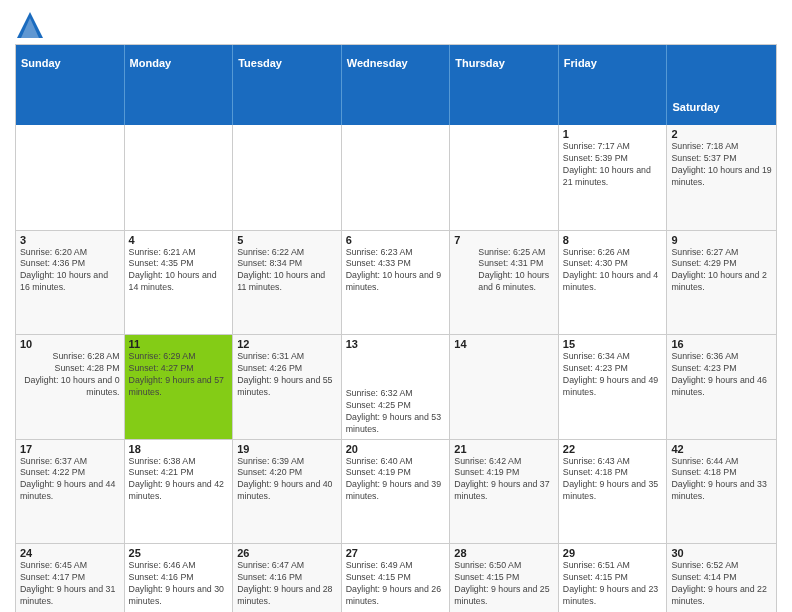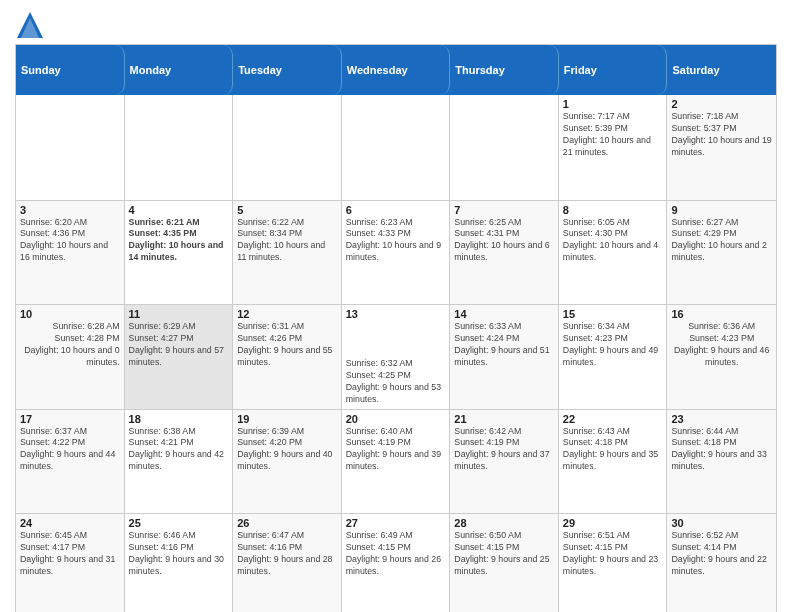"Sunday" .cal-header-cell { border-radius: 10px -> none; padding: 19px 5px -> 12px 5px }
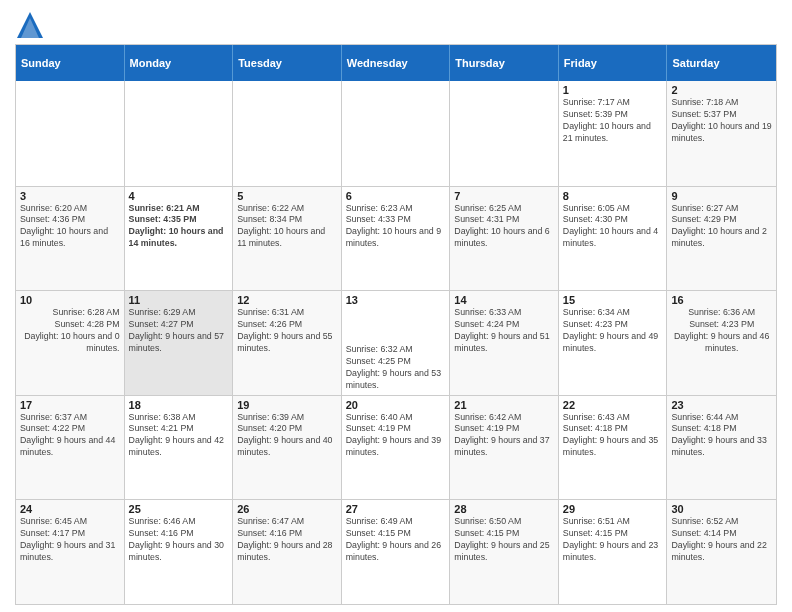"Saturday" .cal-header-cell:last-child { margin-top: none -> 44px }
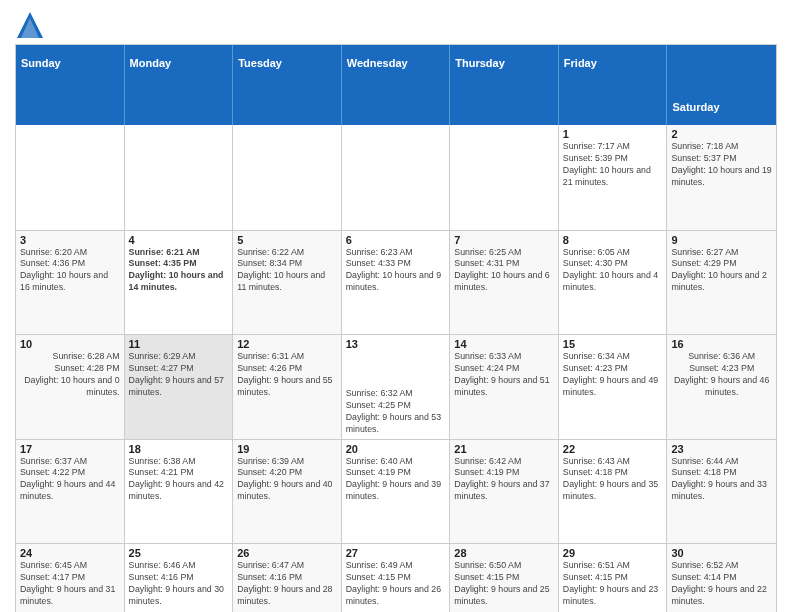"Sunrise: 6:21 AM" div.day-info { font-weight: bold -> none }
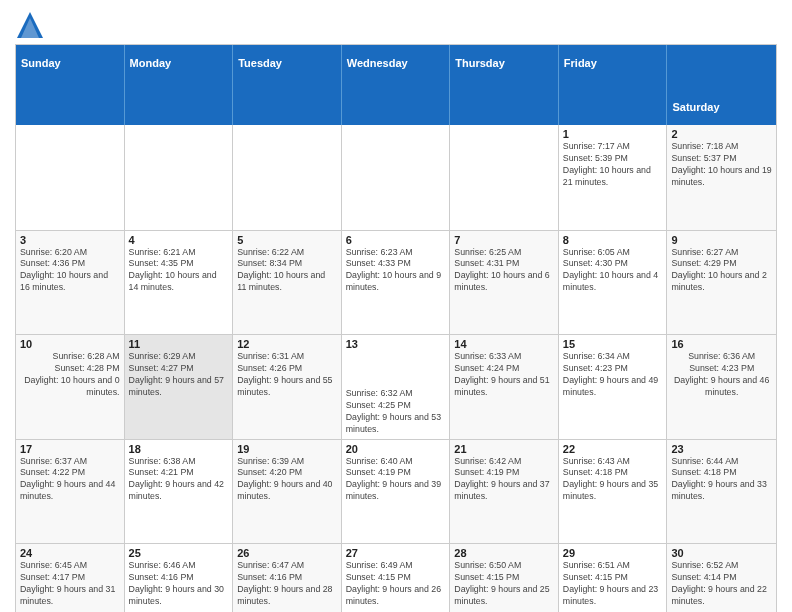"Sunrise: 6:25 AM" div.day-info { margin-left: none -> 24px }
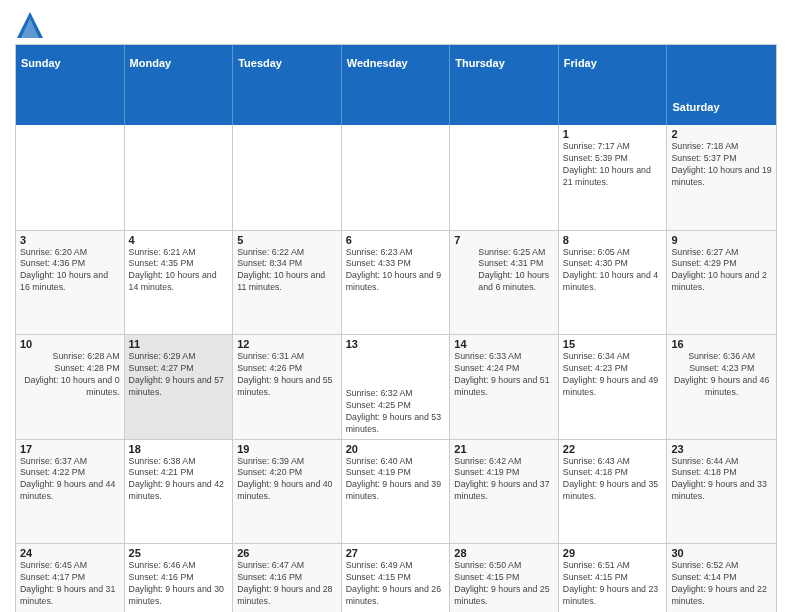"Sunrise: 6:05 AM" div.day-info { text: 6:05 -> 6:26 }
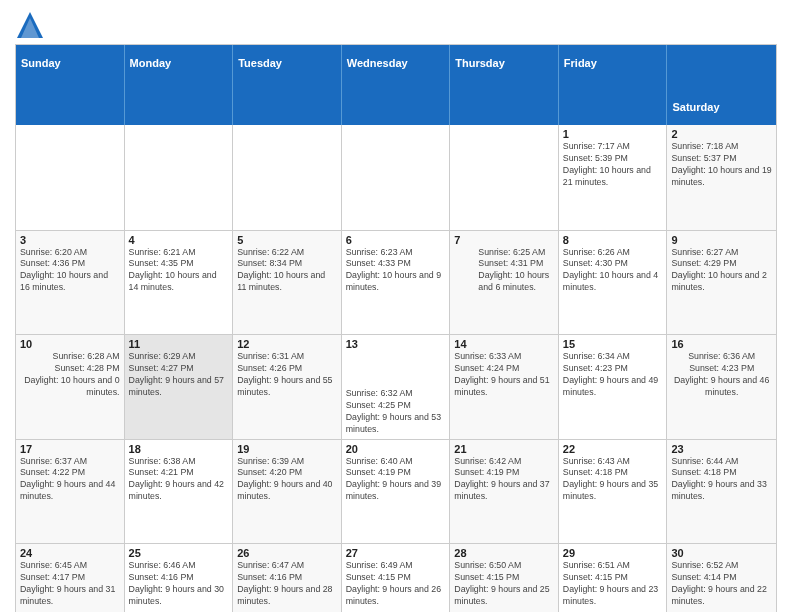"11" div.cal-cell { background: #e5e5e5 -> #84cc16 }
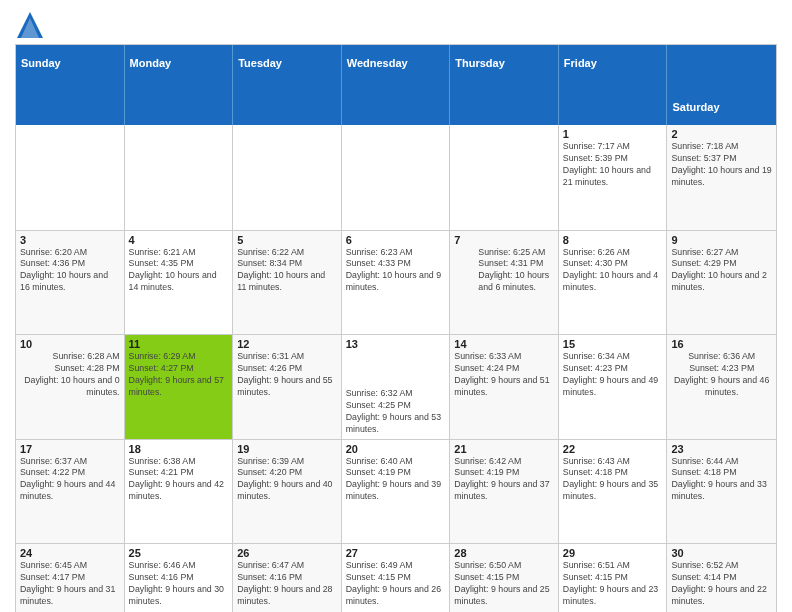"Sunrise: 6:33 AM" div.day-info { html: <div>Sunrise: 6:33 AM Sunset: 4:24 PM Daylight: 9 hours and 51 minutes.</div> -> none }
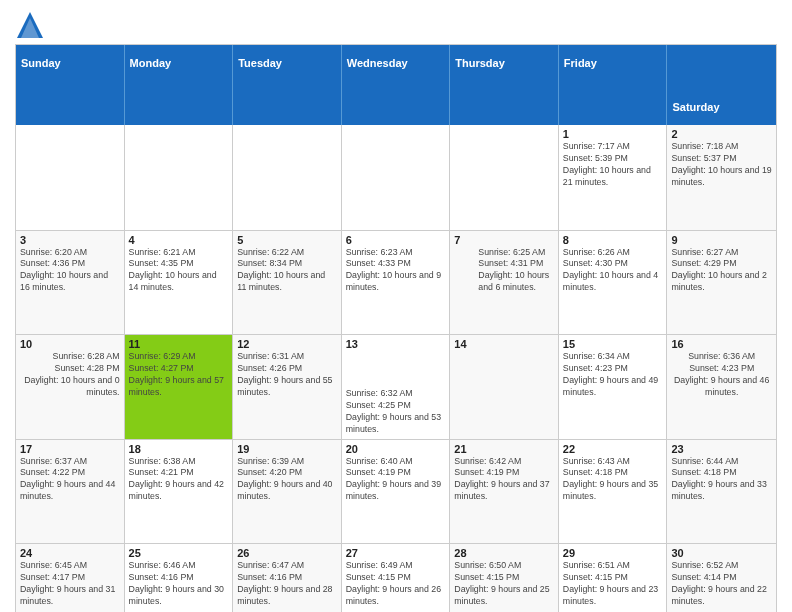"Sunrise: 6:36 AM" div.day-info { text-align: center -> none }
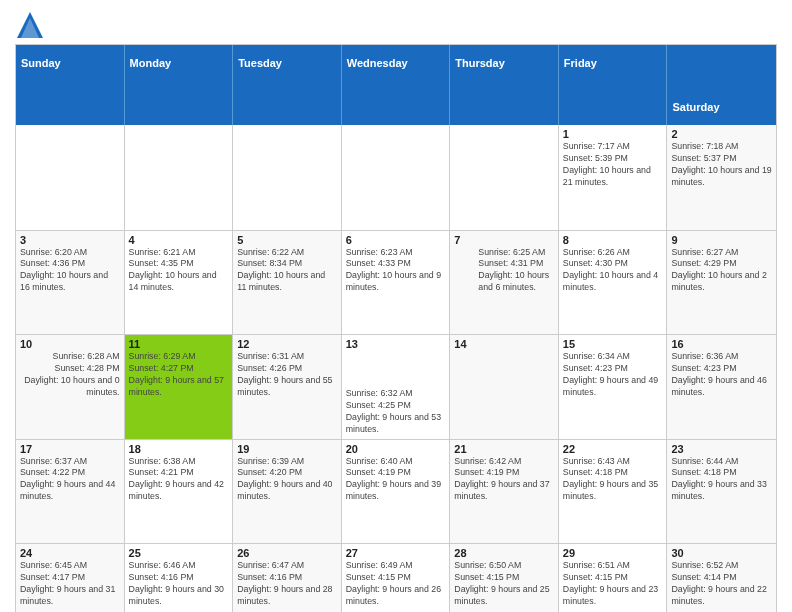"23" div.day-num { text: 23 -> 42 }
